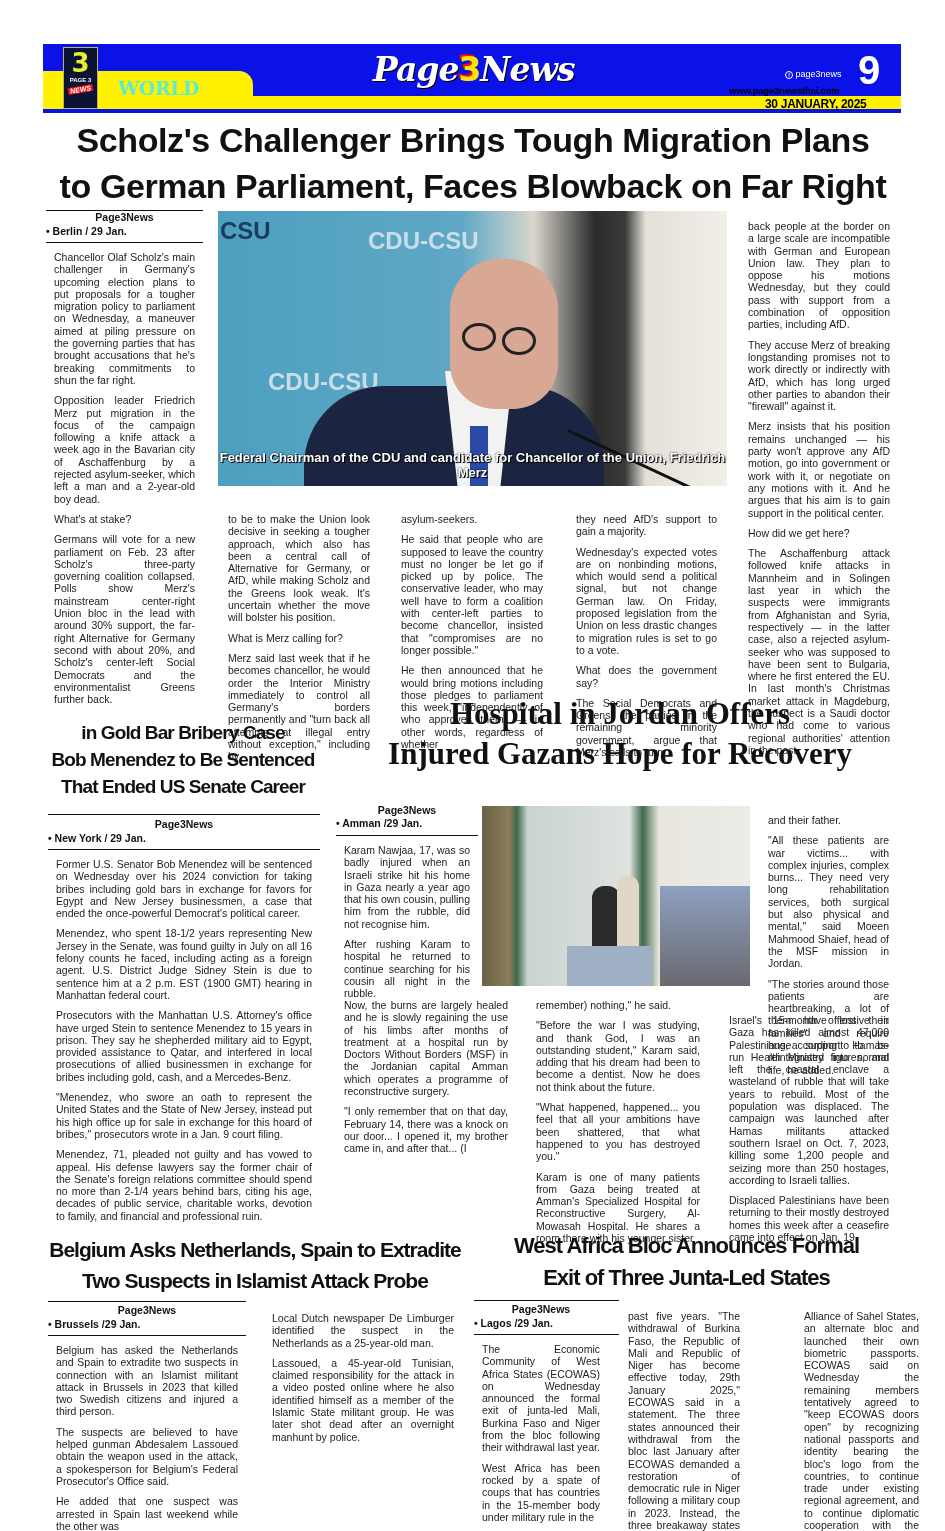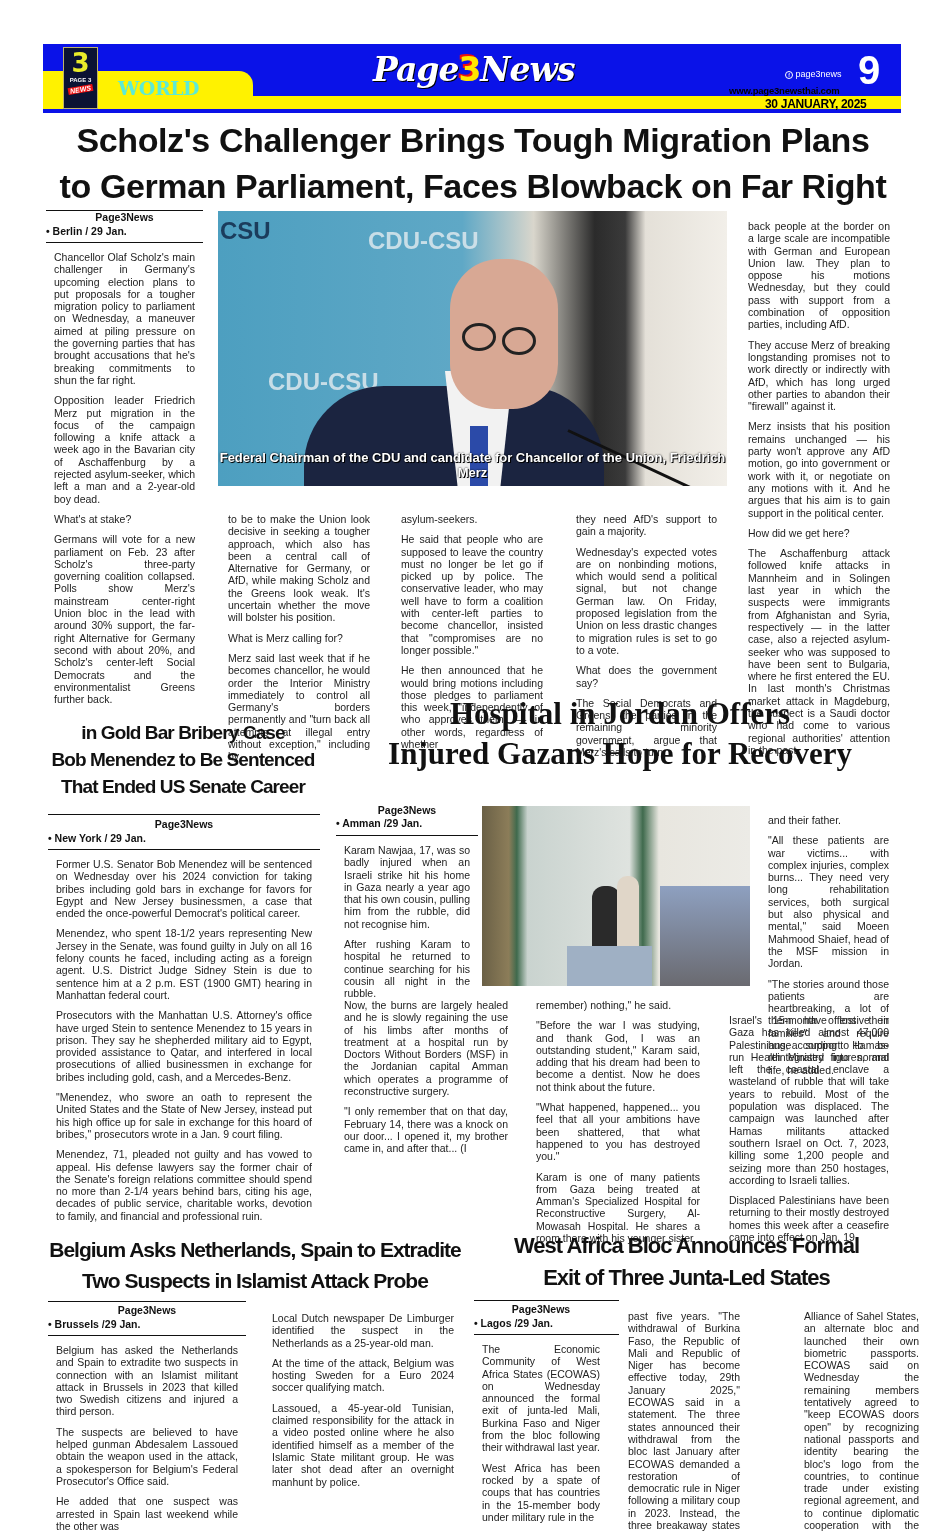"At the time of the" p { html: <p>At the time of the attack, Belgium was hosting Sweden for a Euro 2024 soccer qualifying match.</p> -> none }
